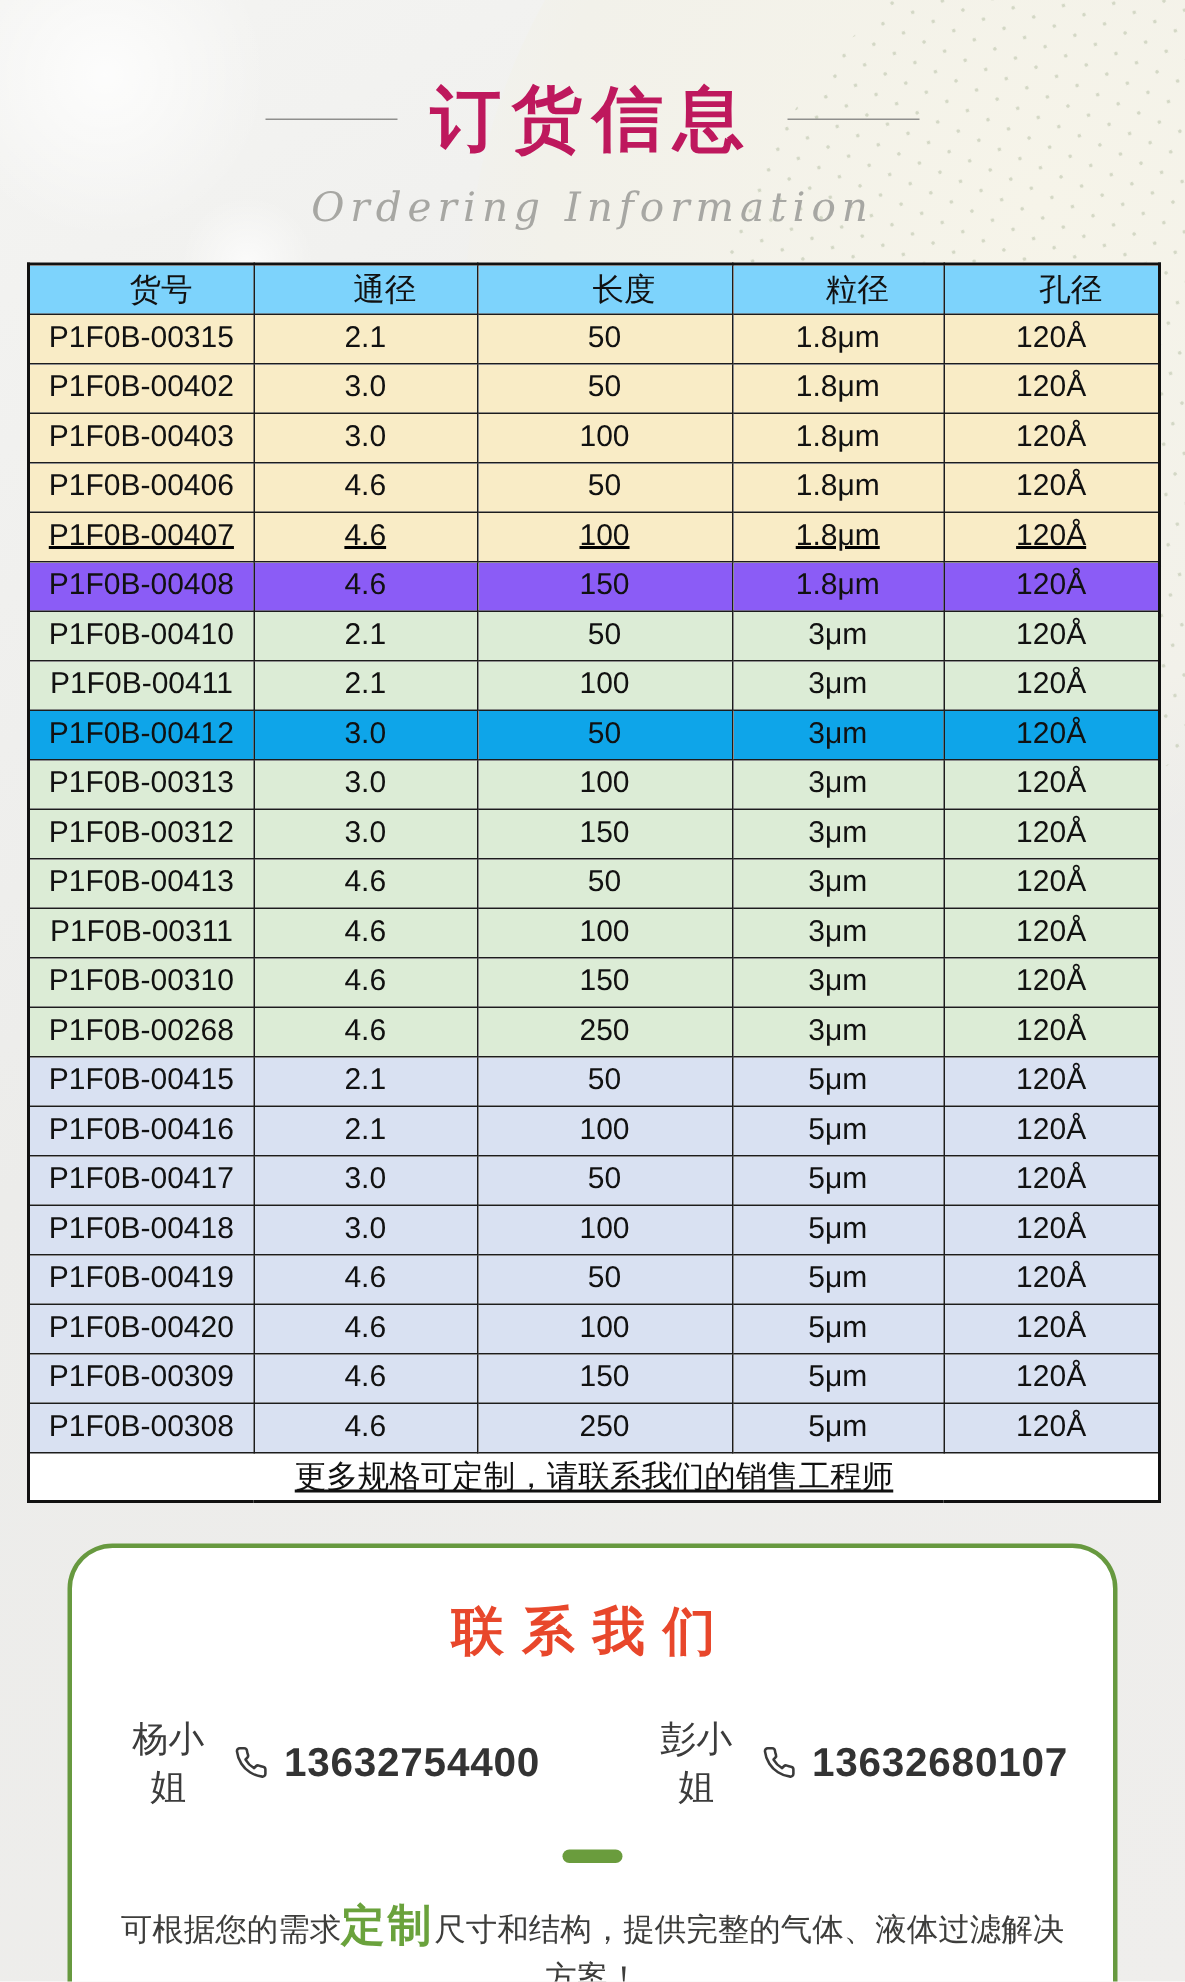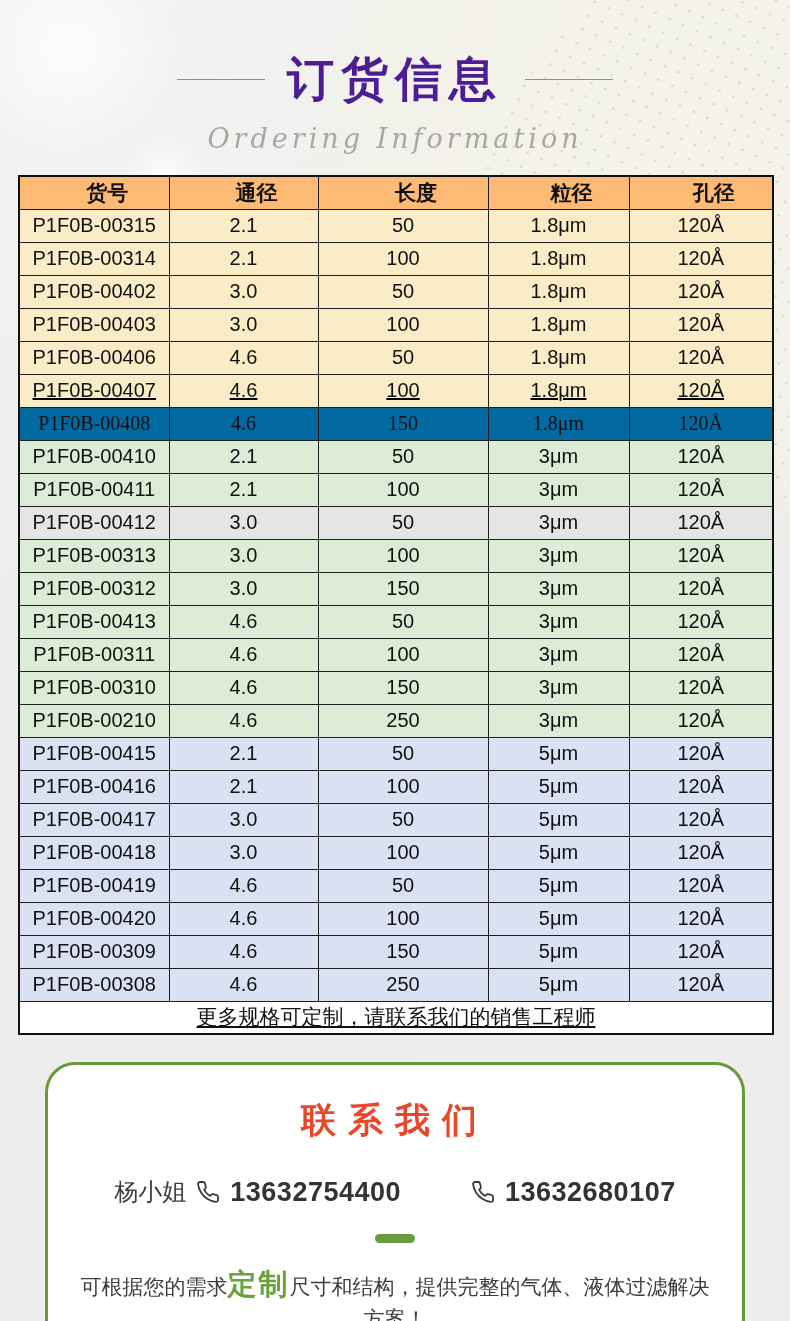"订货信息" .page-title { color: #4c1d95 -> #be185d }
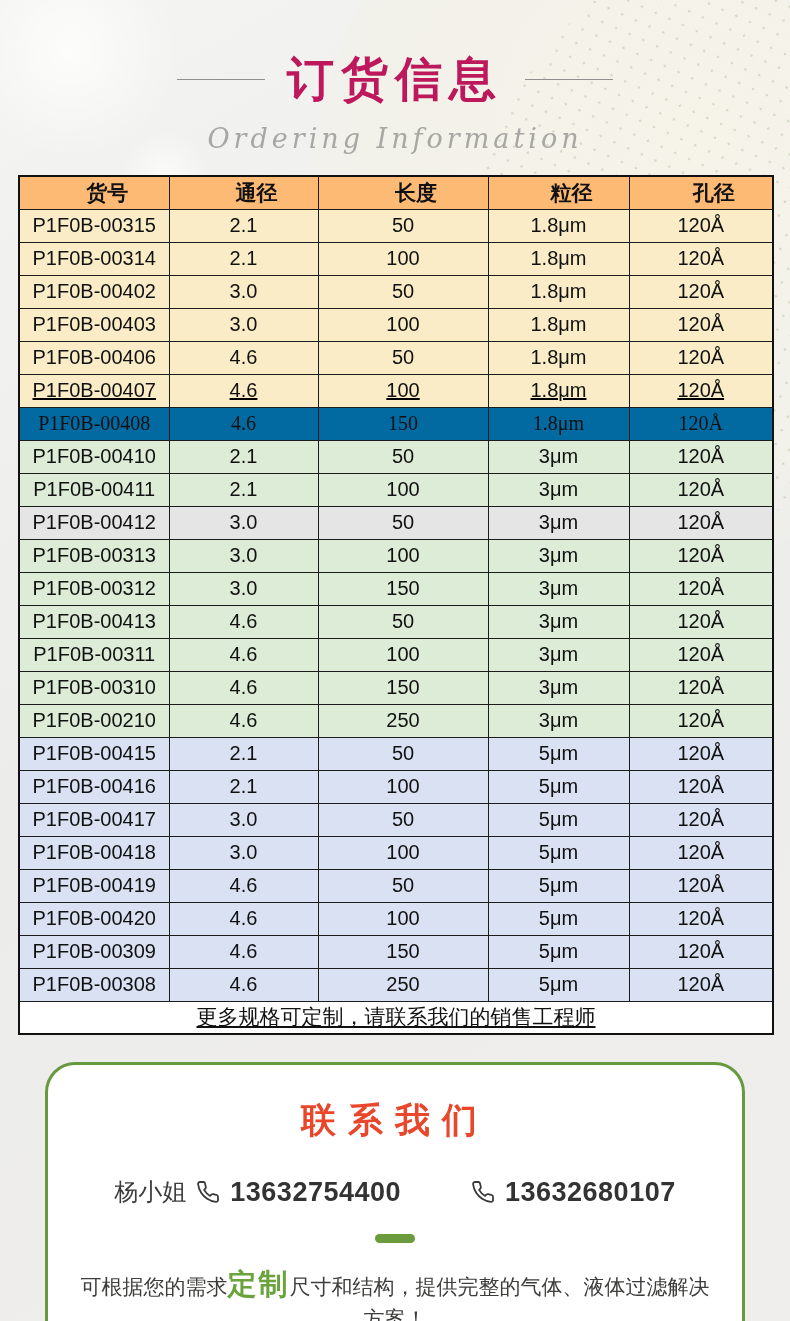"货号" .spec-table th { background: #fdba74 -> #7dd3fc; font-weight: bold -> normal }
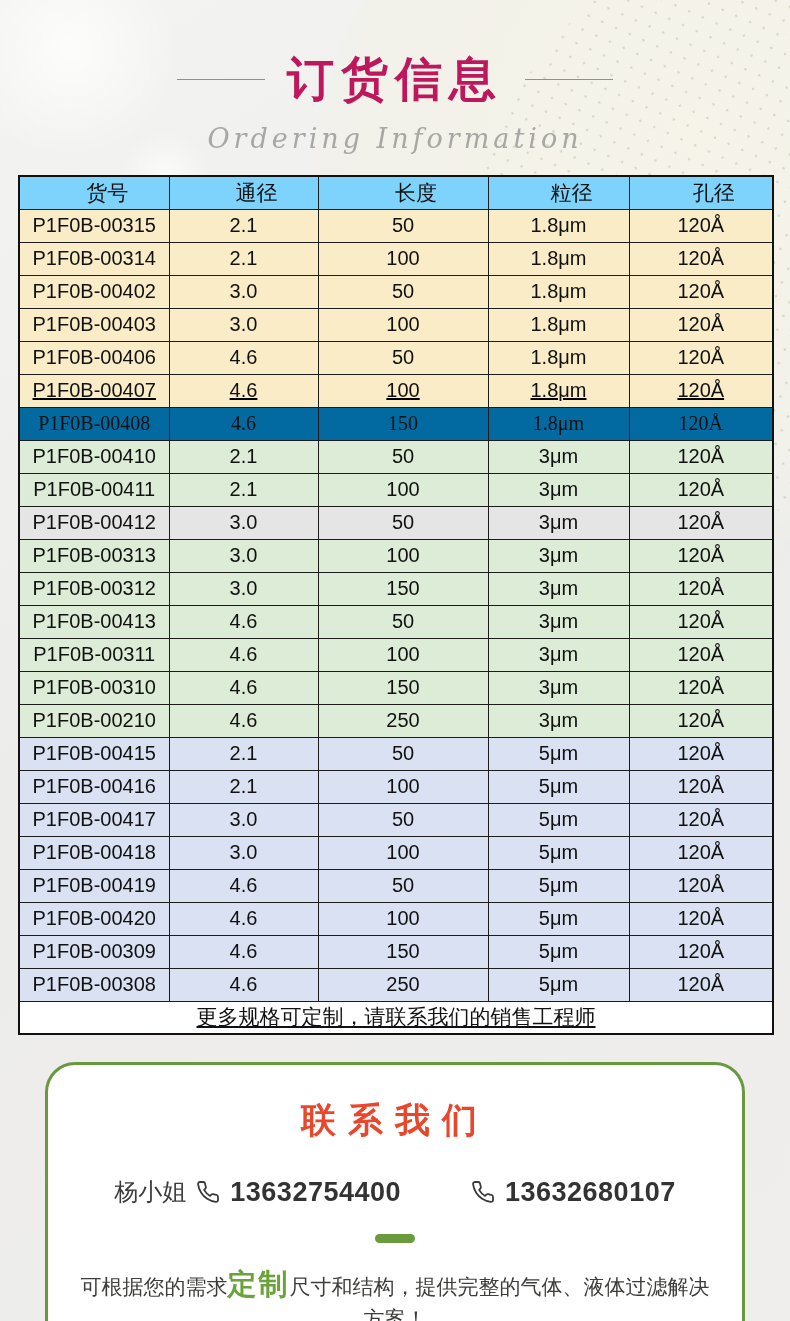"P1F0B-00314" tr { html: <tr> <td>P1F0B-00314</td> <td>2.1</td> <td>100</td> <td>1.8μm</td> <td>120Å</td> </tr> -> none }
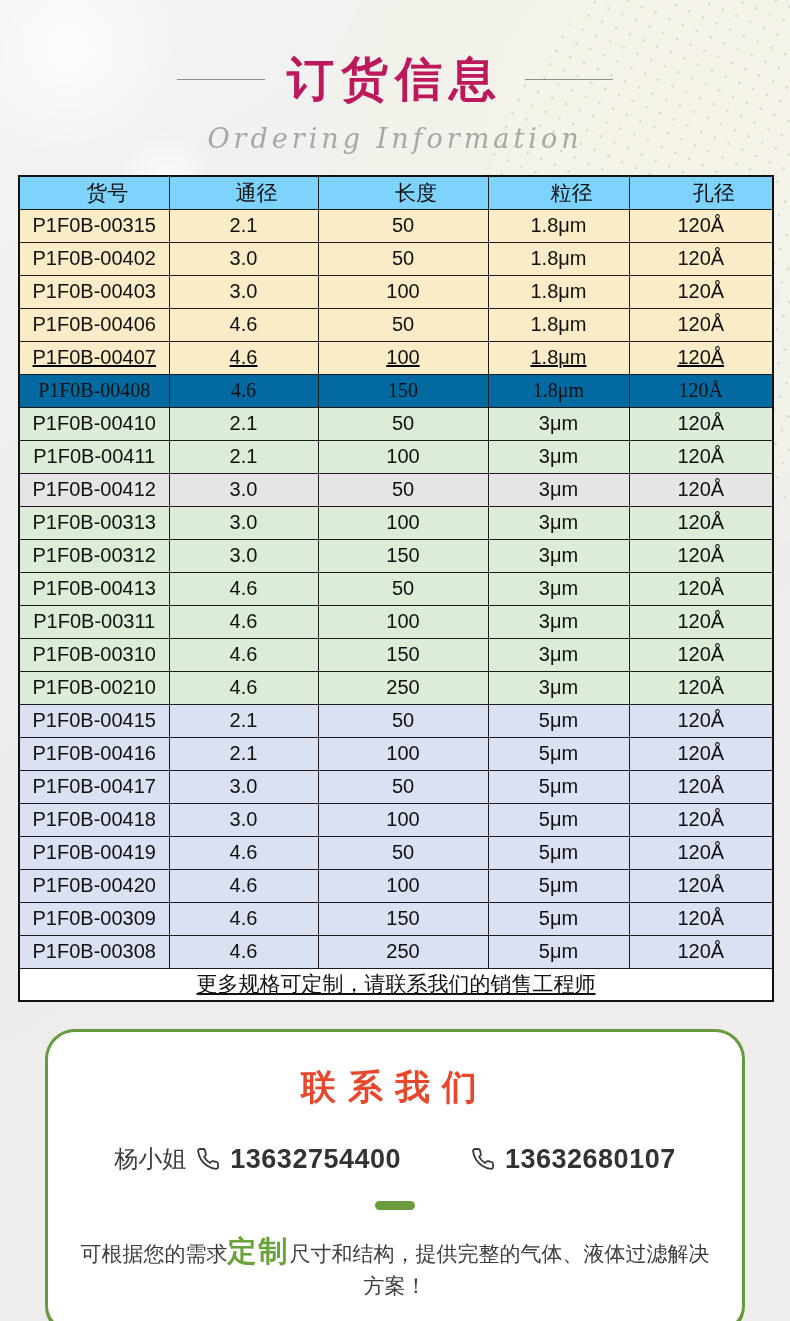"P1F0B-00408" tr { background: #0369a1 -> #8b5cf6; font-family: Liberation Serif, serif -> none }
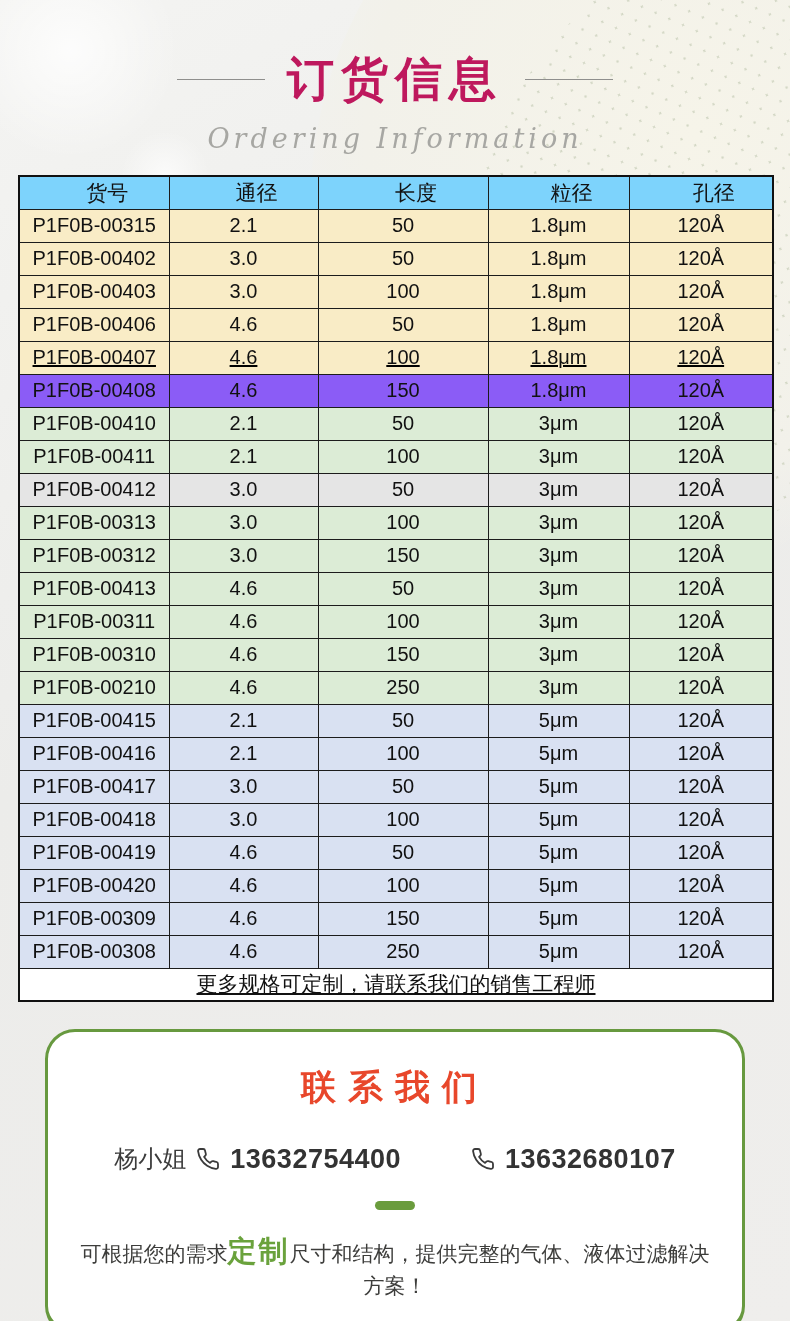"P1F0B-00412" tr { background: #e5e5e5 -> #0ea5e9 }
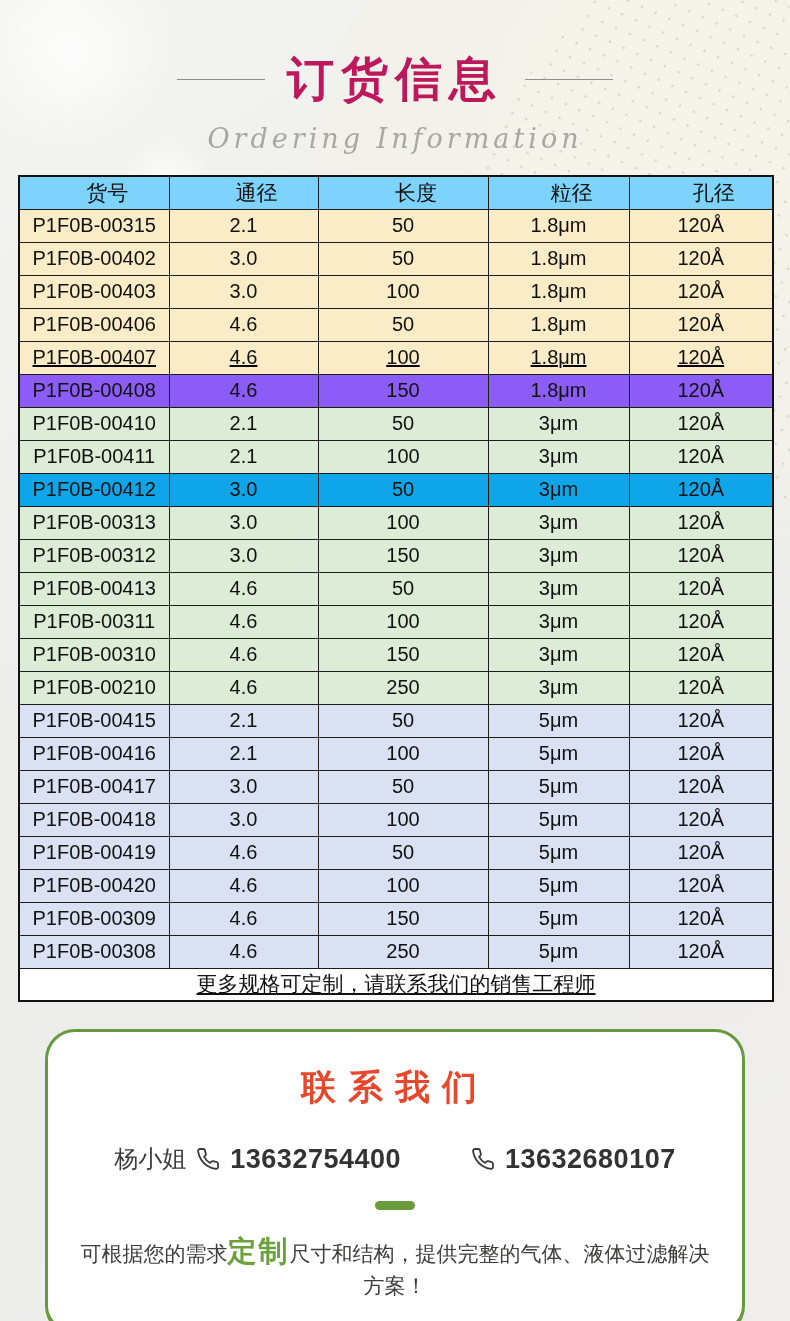"P1F0B-00210" td.itemno { text: P1F0B-00210 -> P1F0B-00268 }
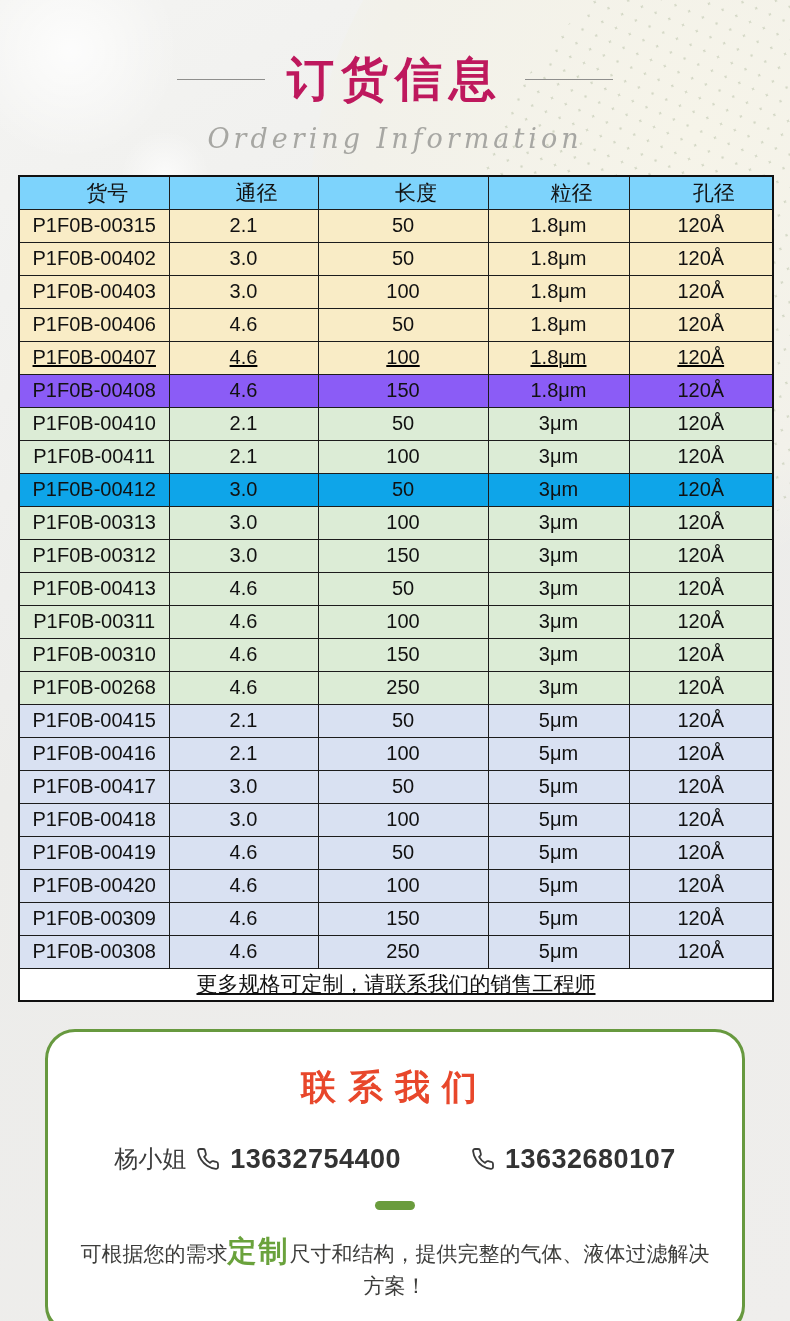"彭小姐" span.contact-name { html: none -> <span>彭小姐</span> }
